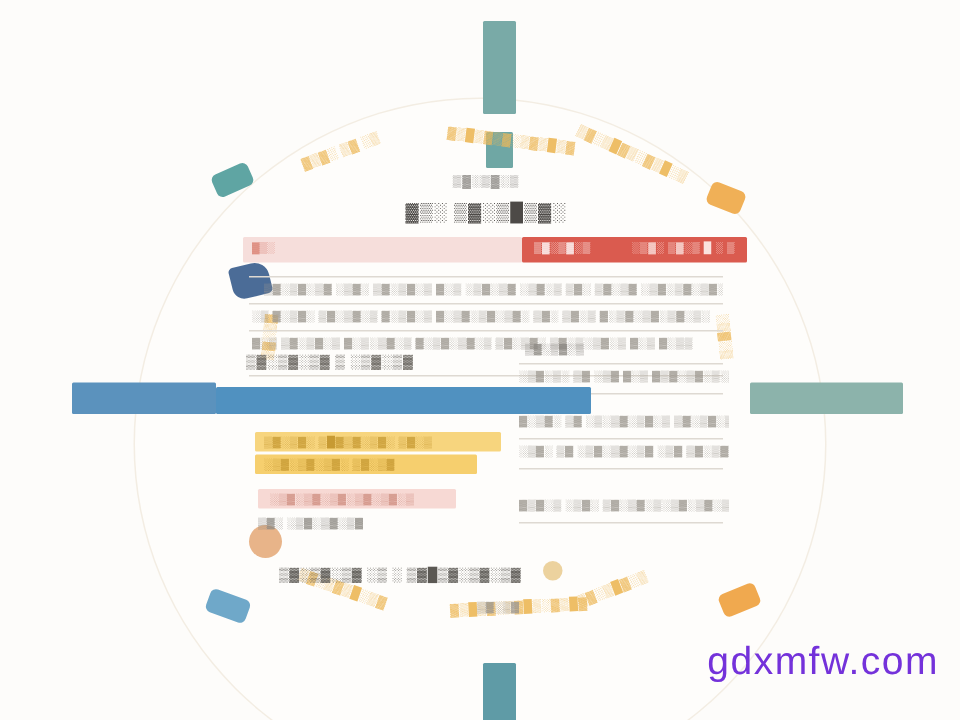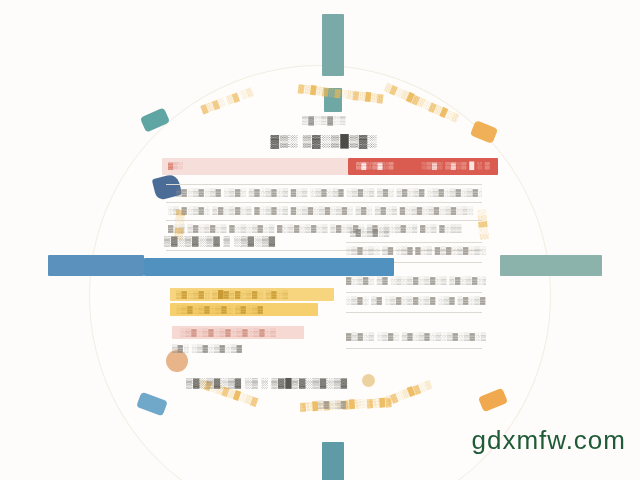"gdxmfw.com" .watermark { color: #14532d -> #6d28d9 }
